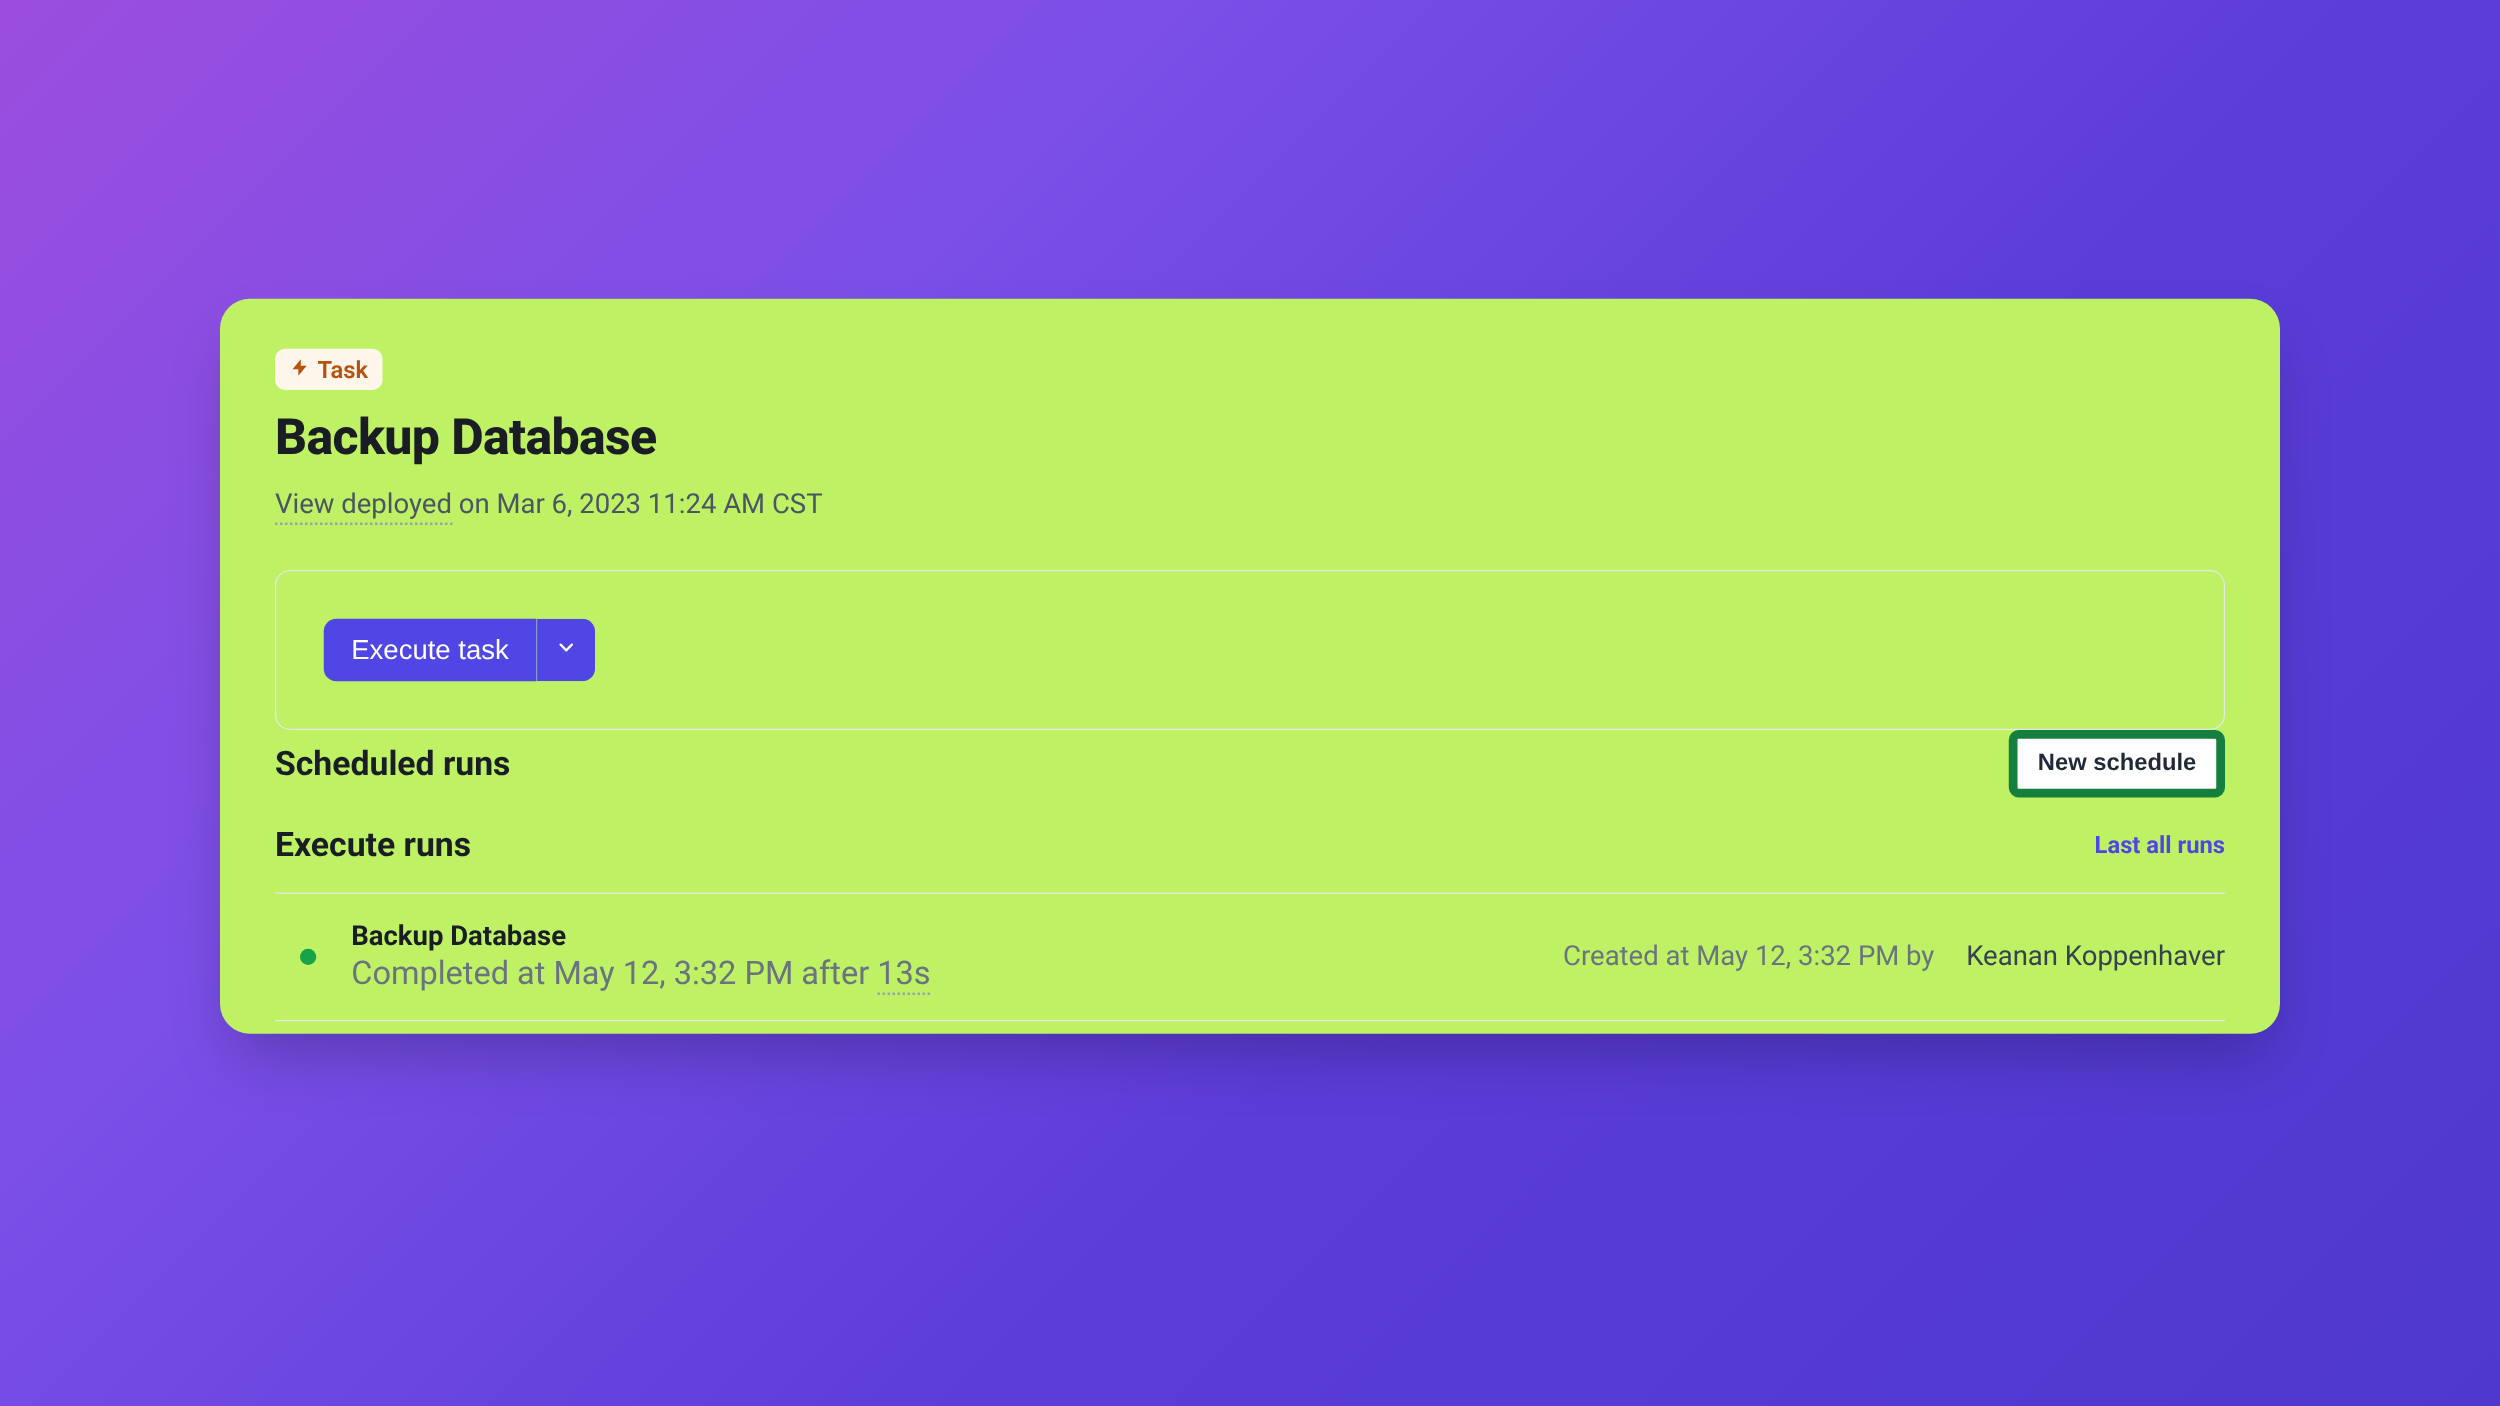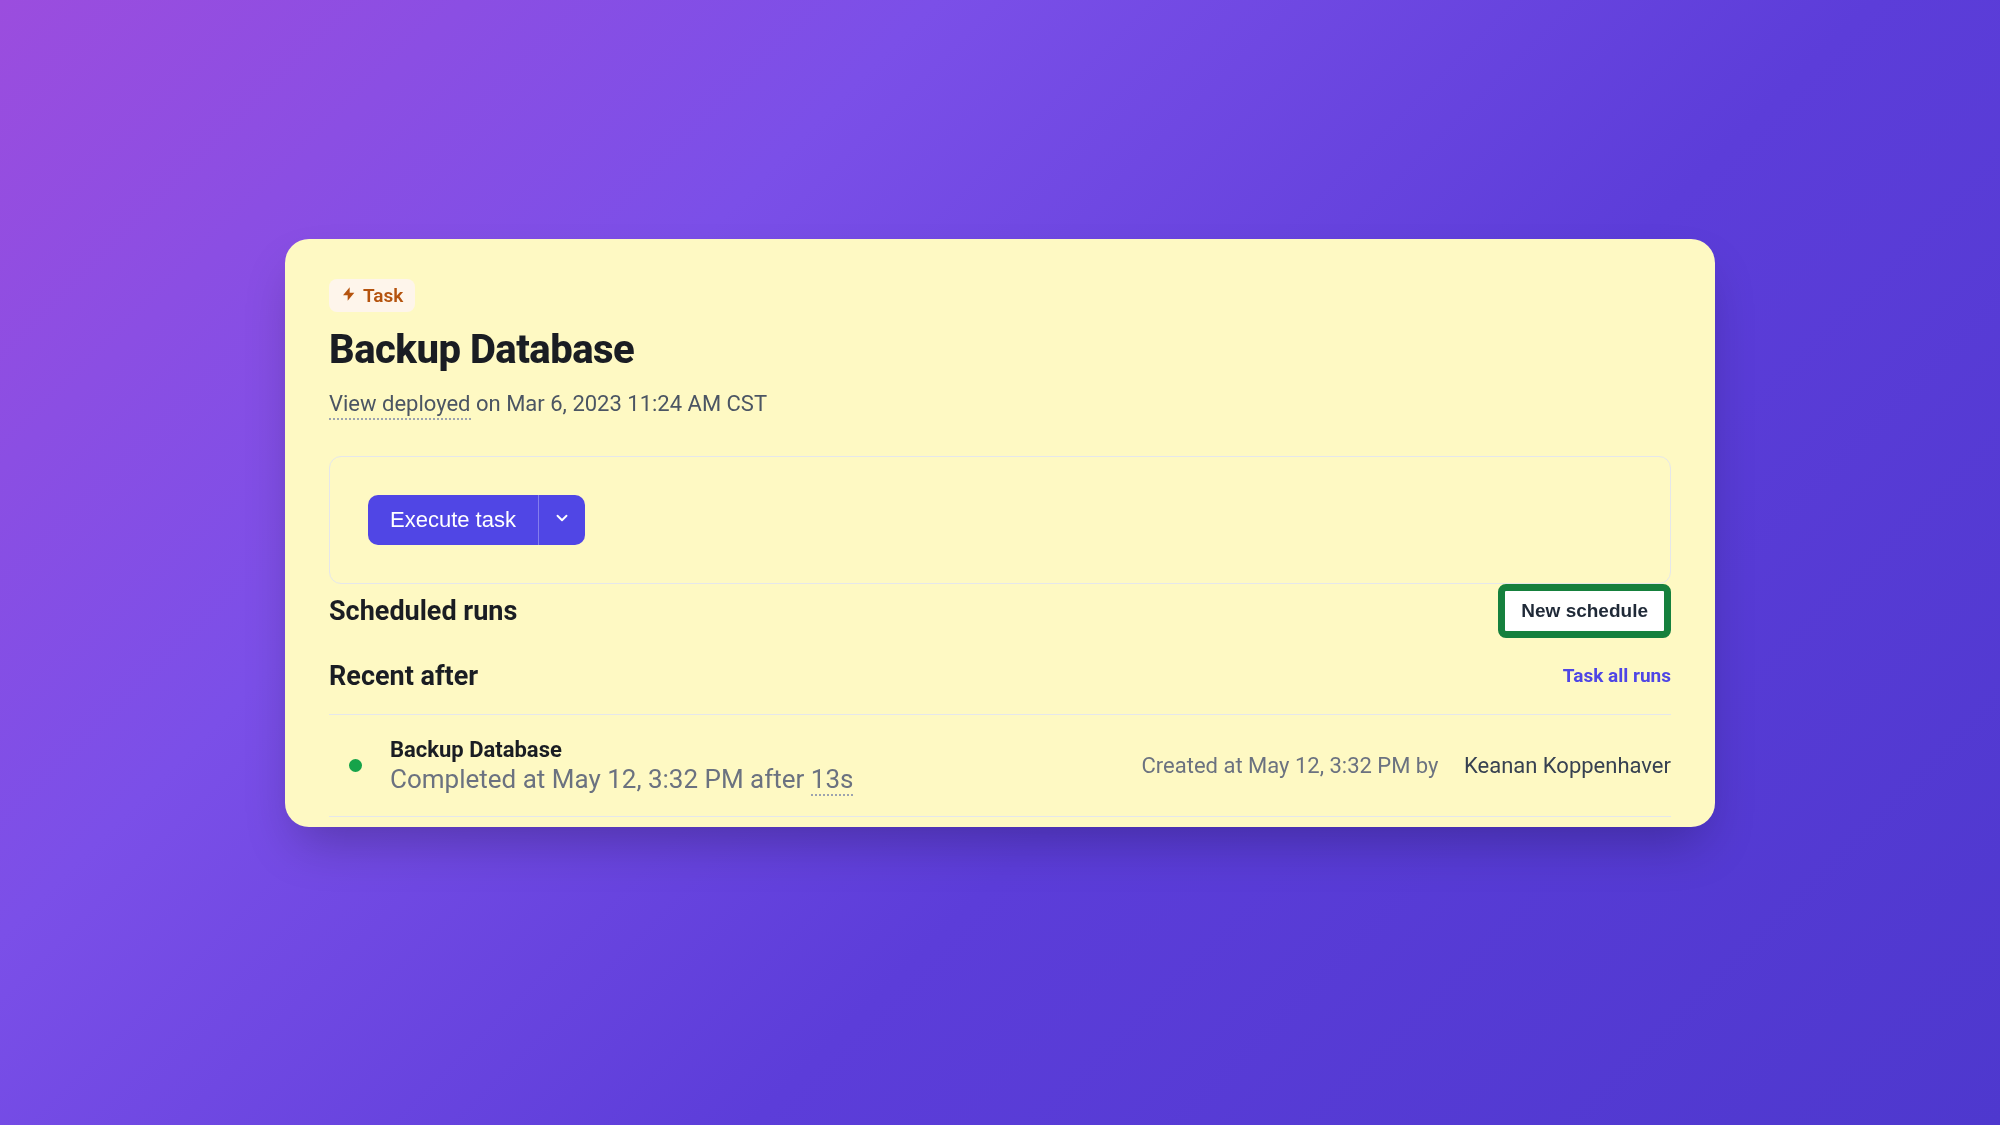"Task" .card { background: #fef9c3 -> #bef264; width: 1430px -> 1648px }
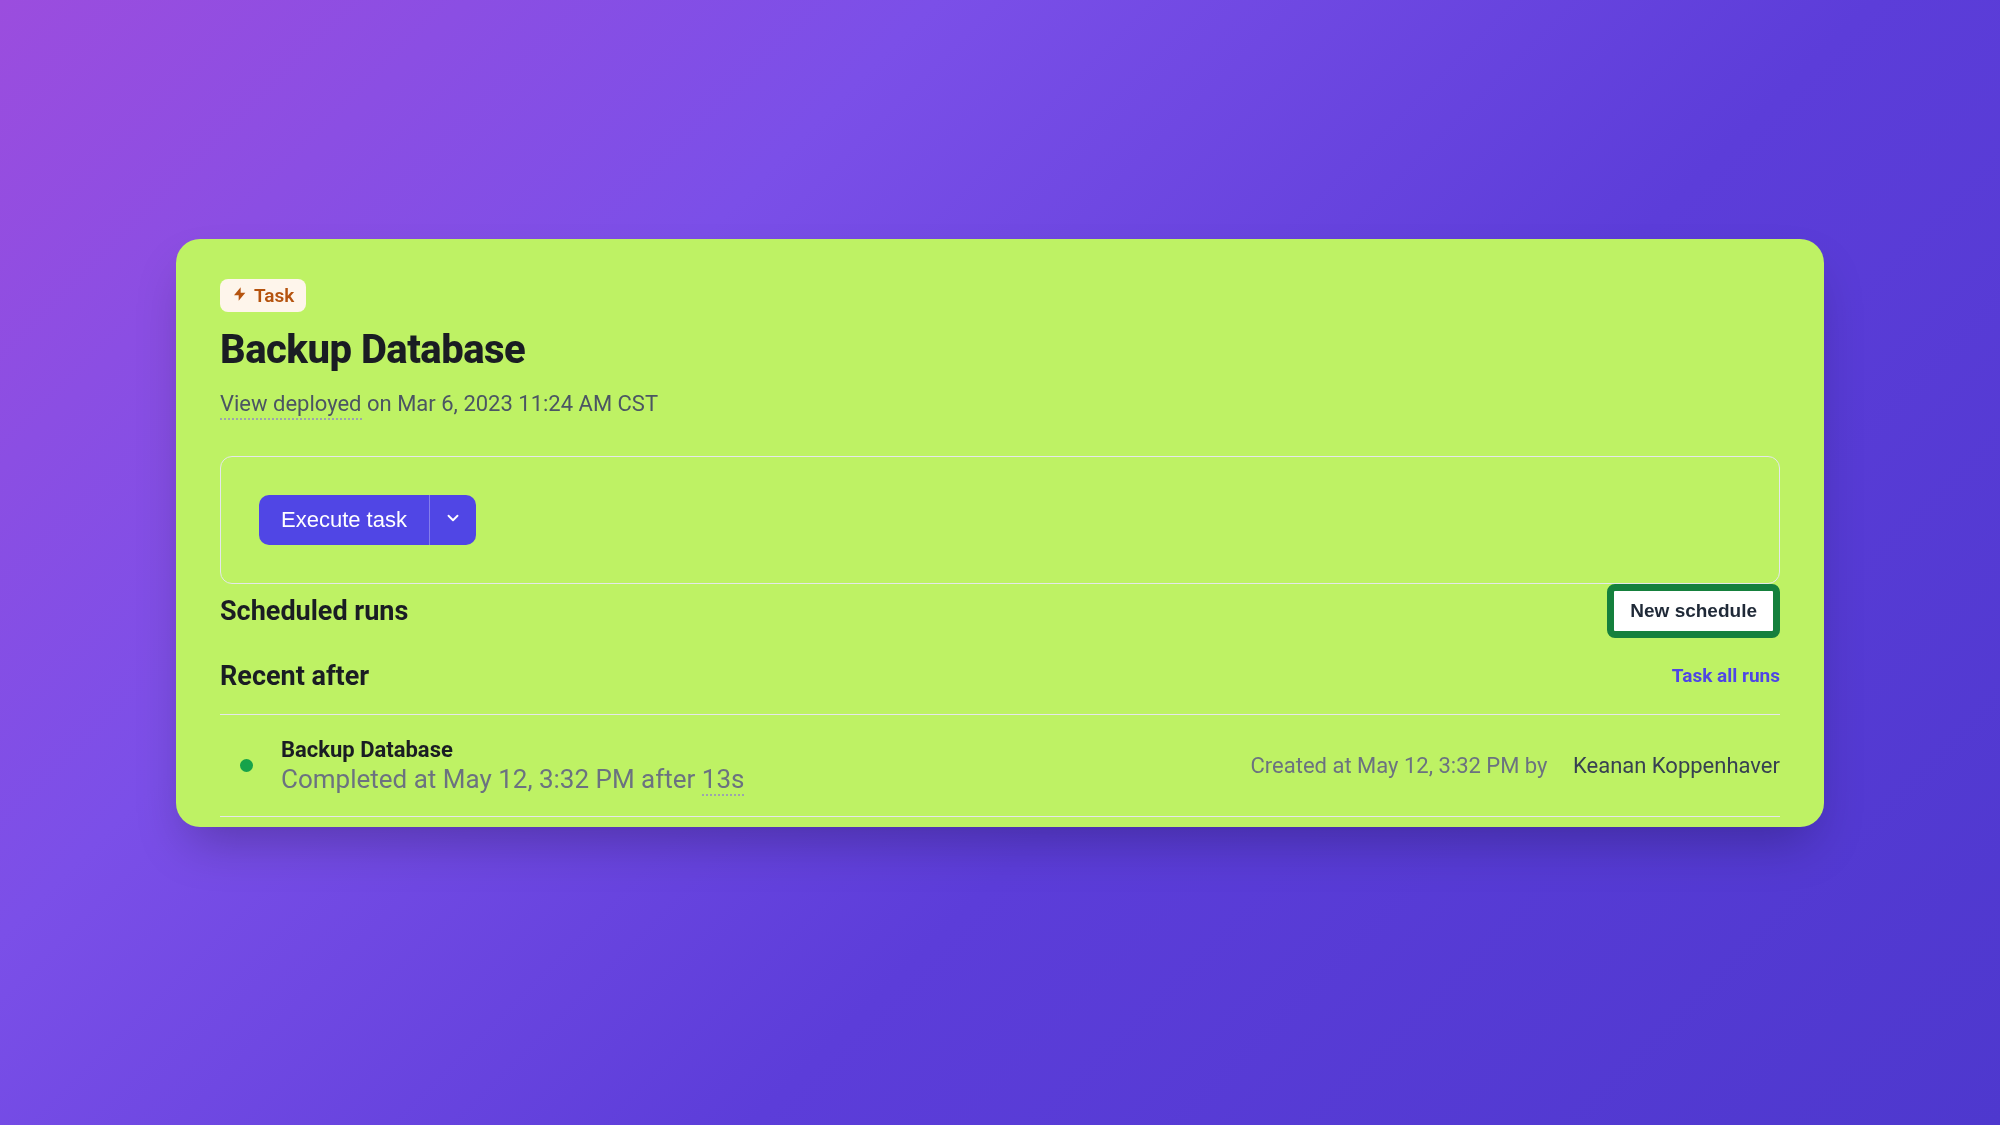"Recent after" h2.section-title { text: Recent after -> Execute runs }
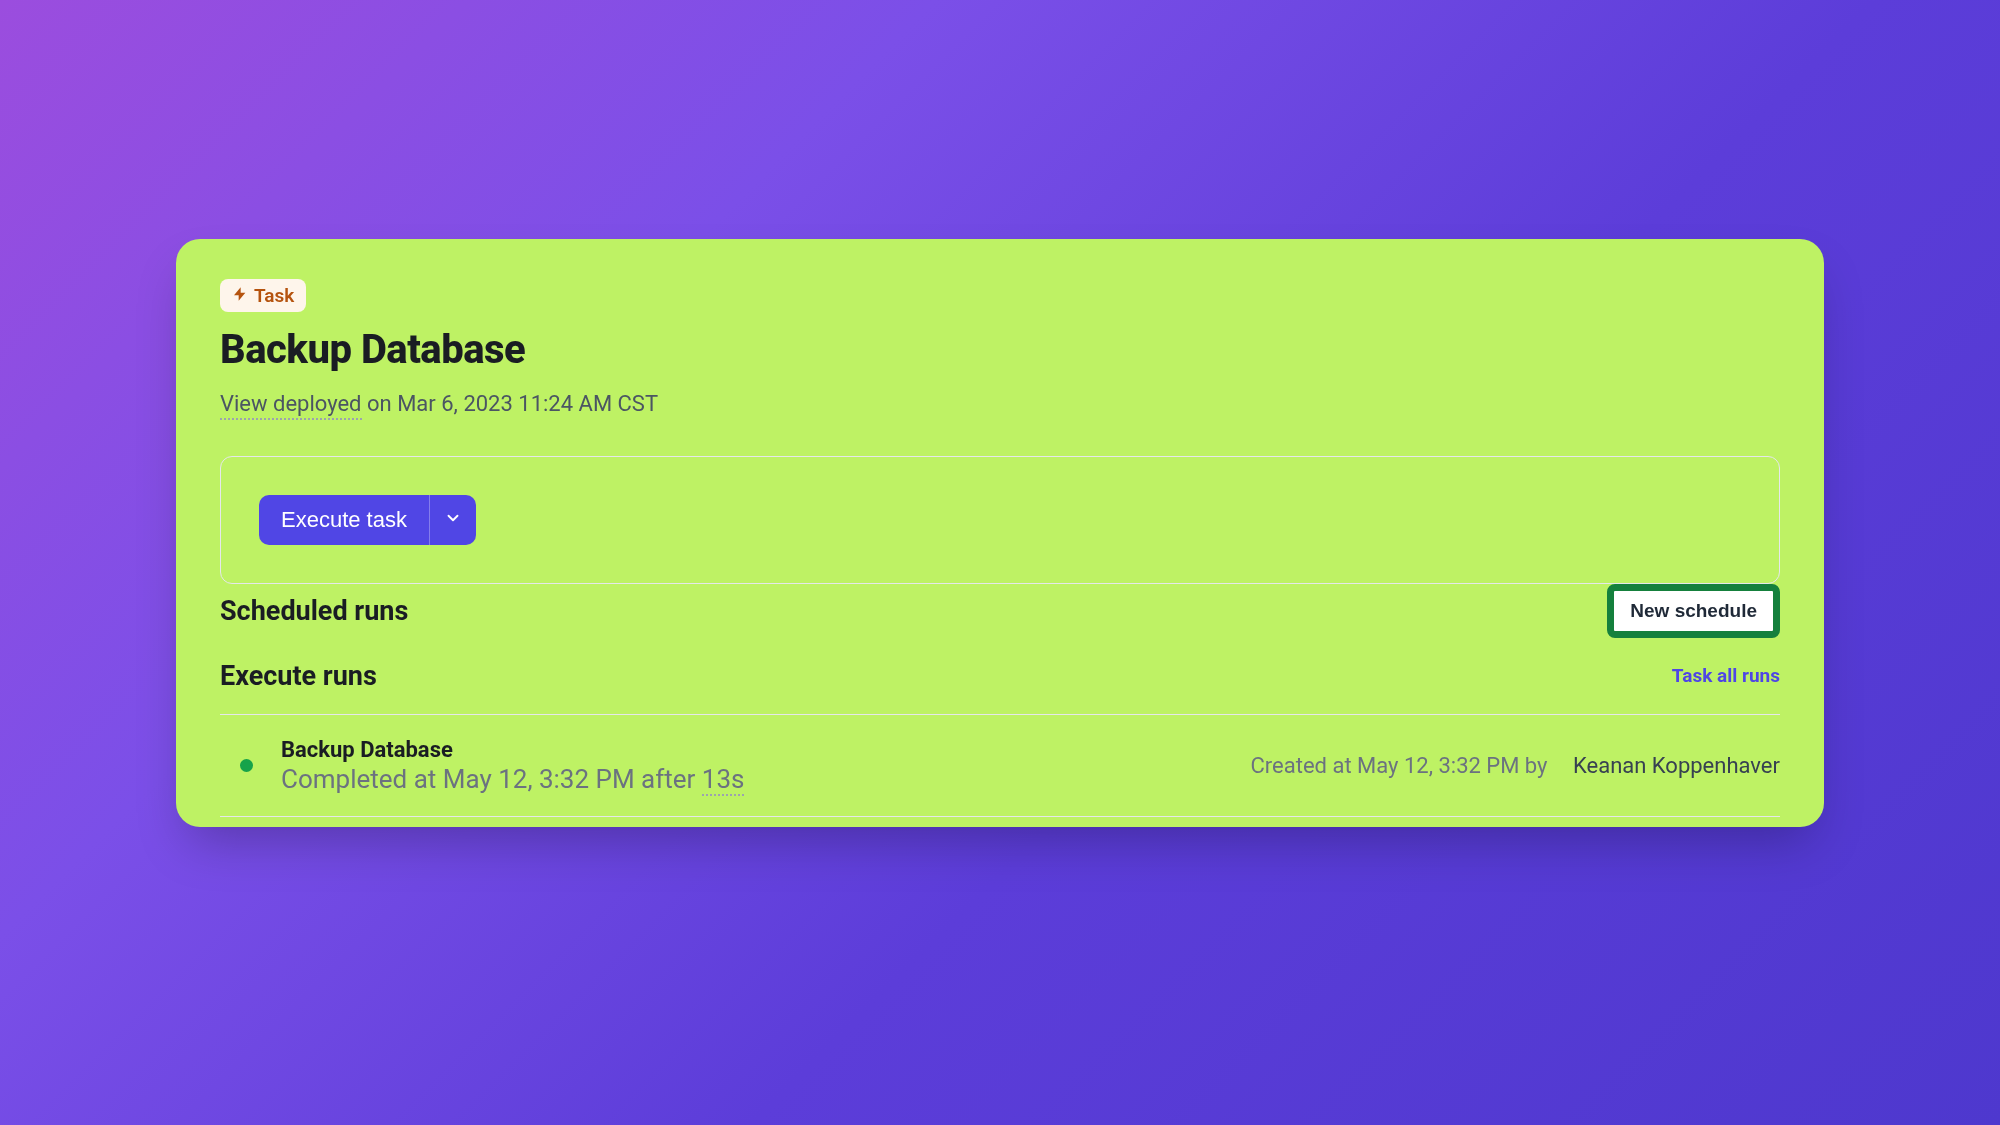"Task all runs" a.view-all-link { text: Task -> Last }
